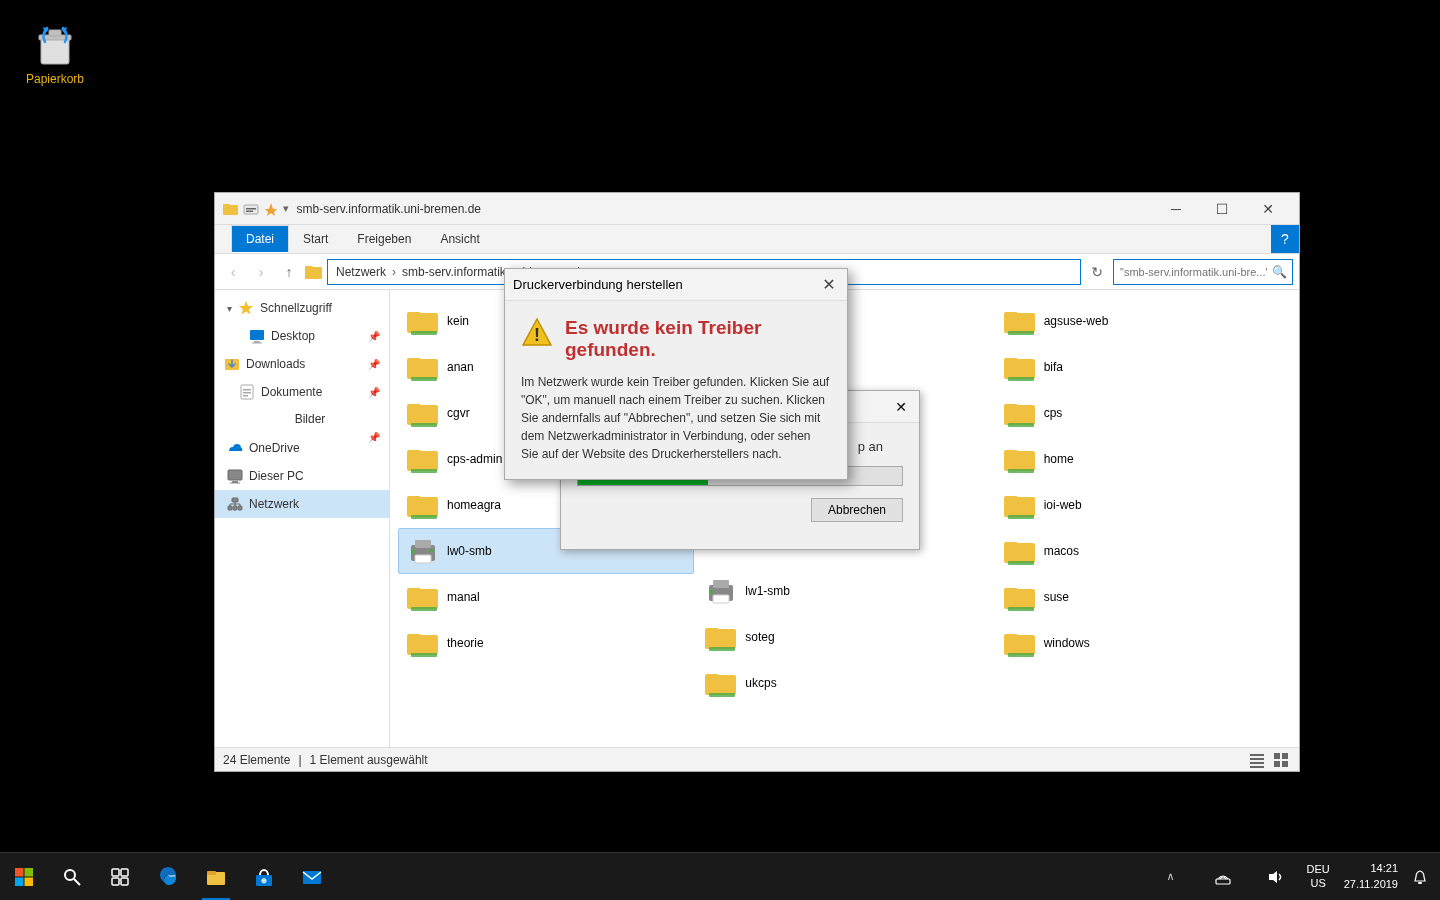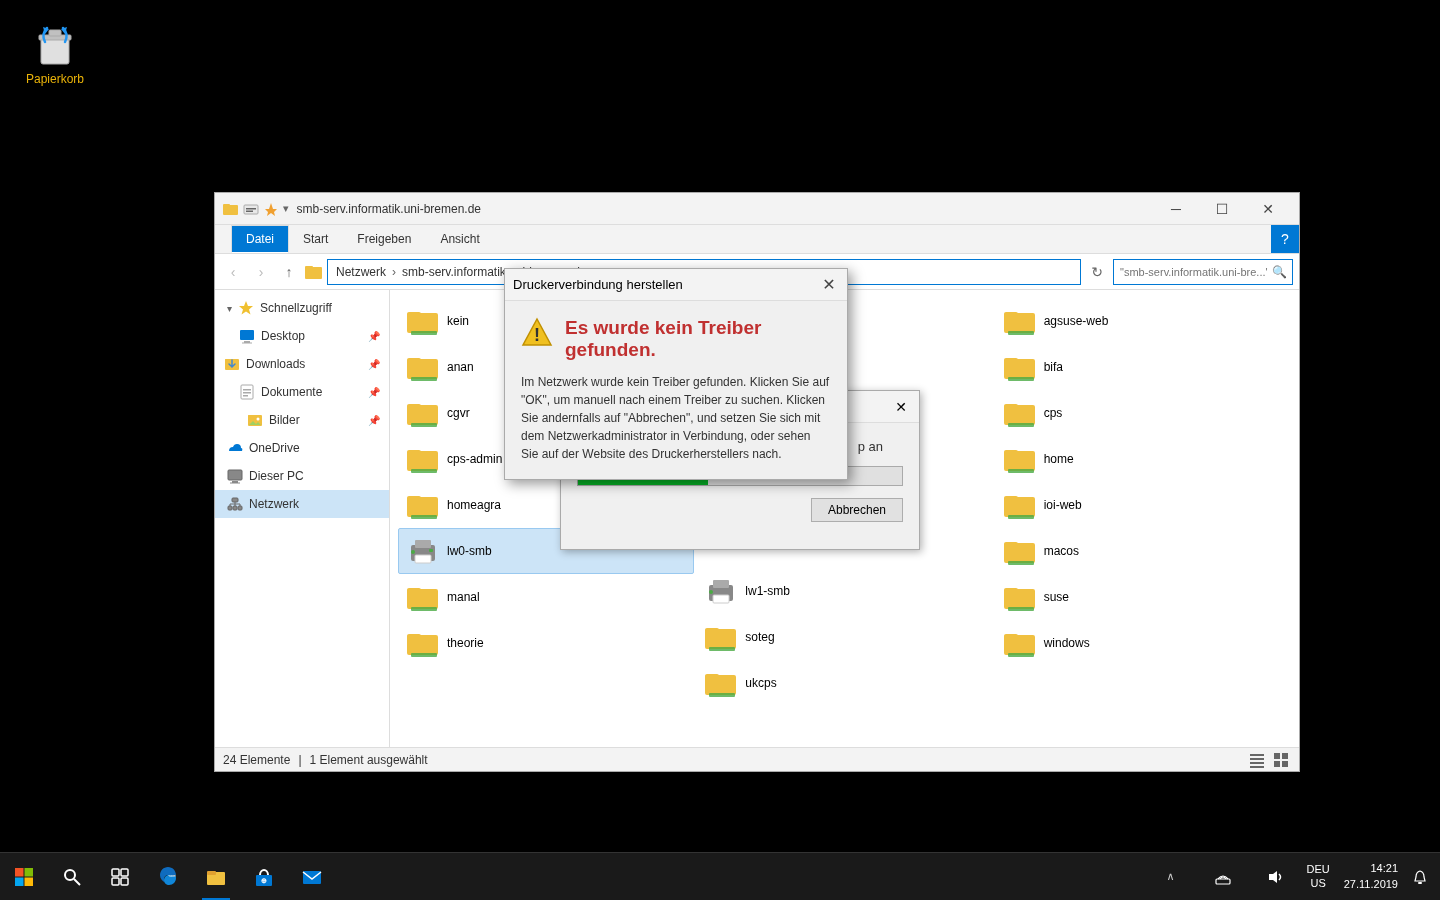"Desktop" div.sidebar-item { padding-left: 24px -> 34px }
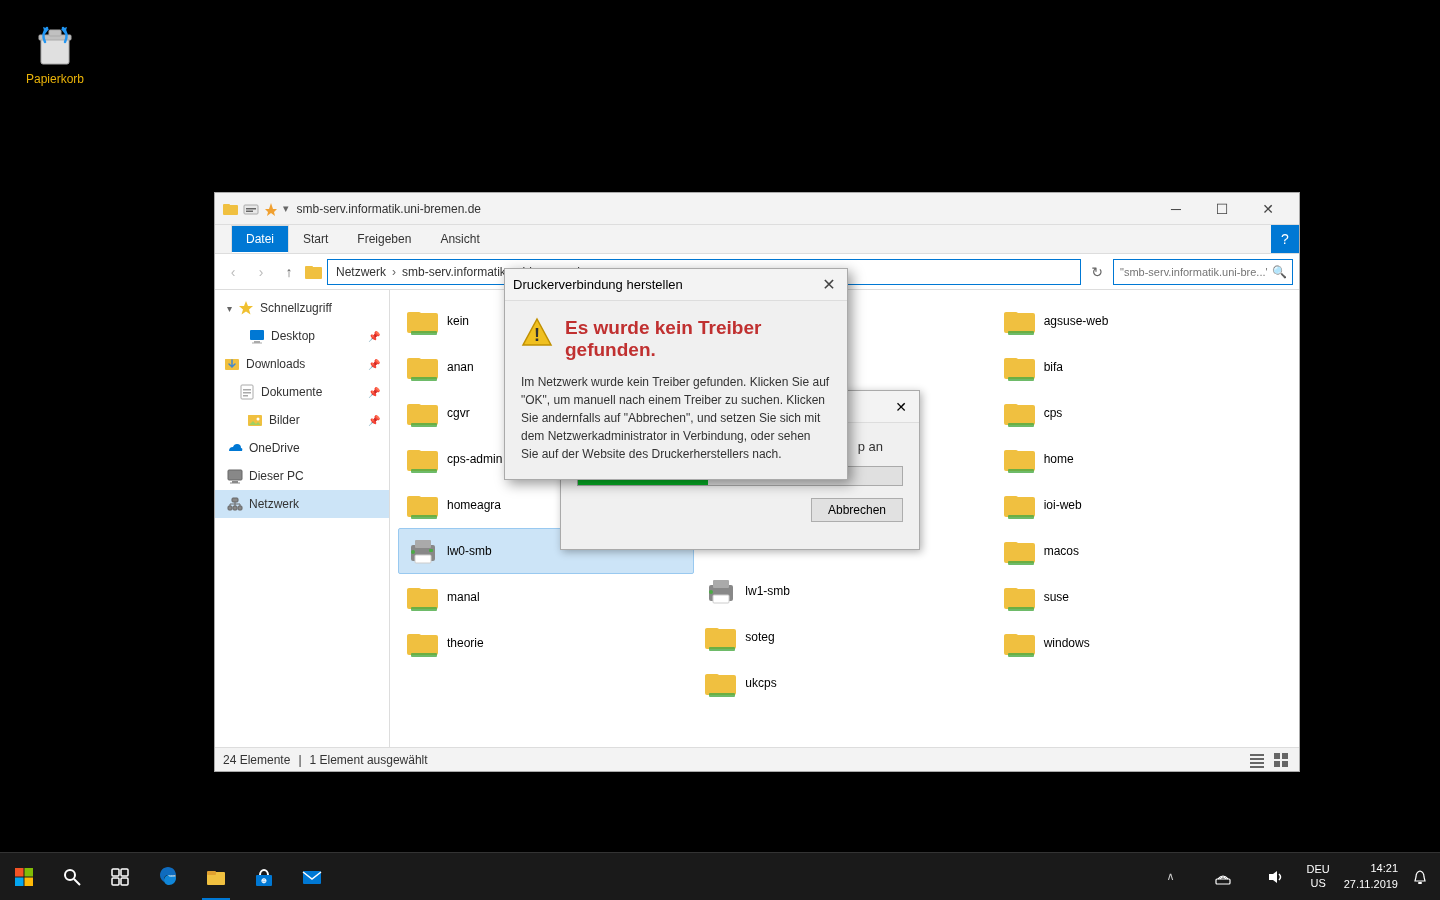"Bilder" div.sidebar-item { flex-direction: none -> column; padding-left: 32px -> 16px }
